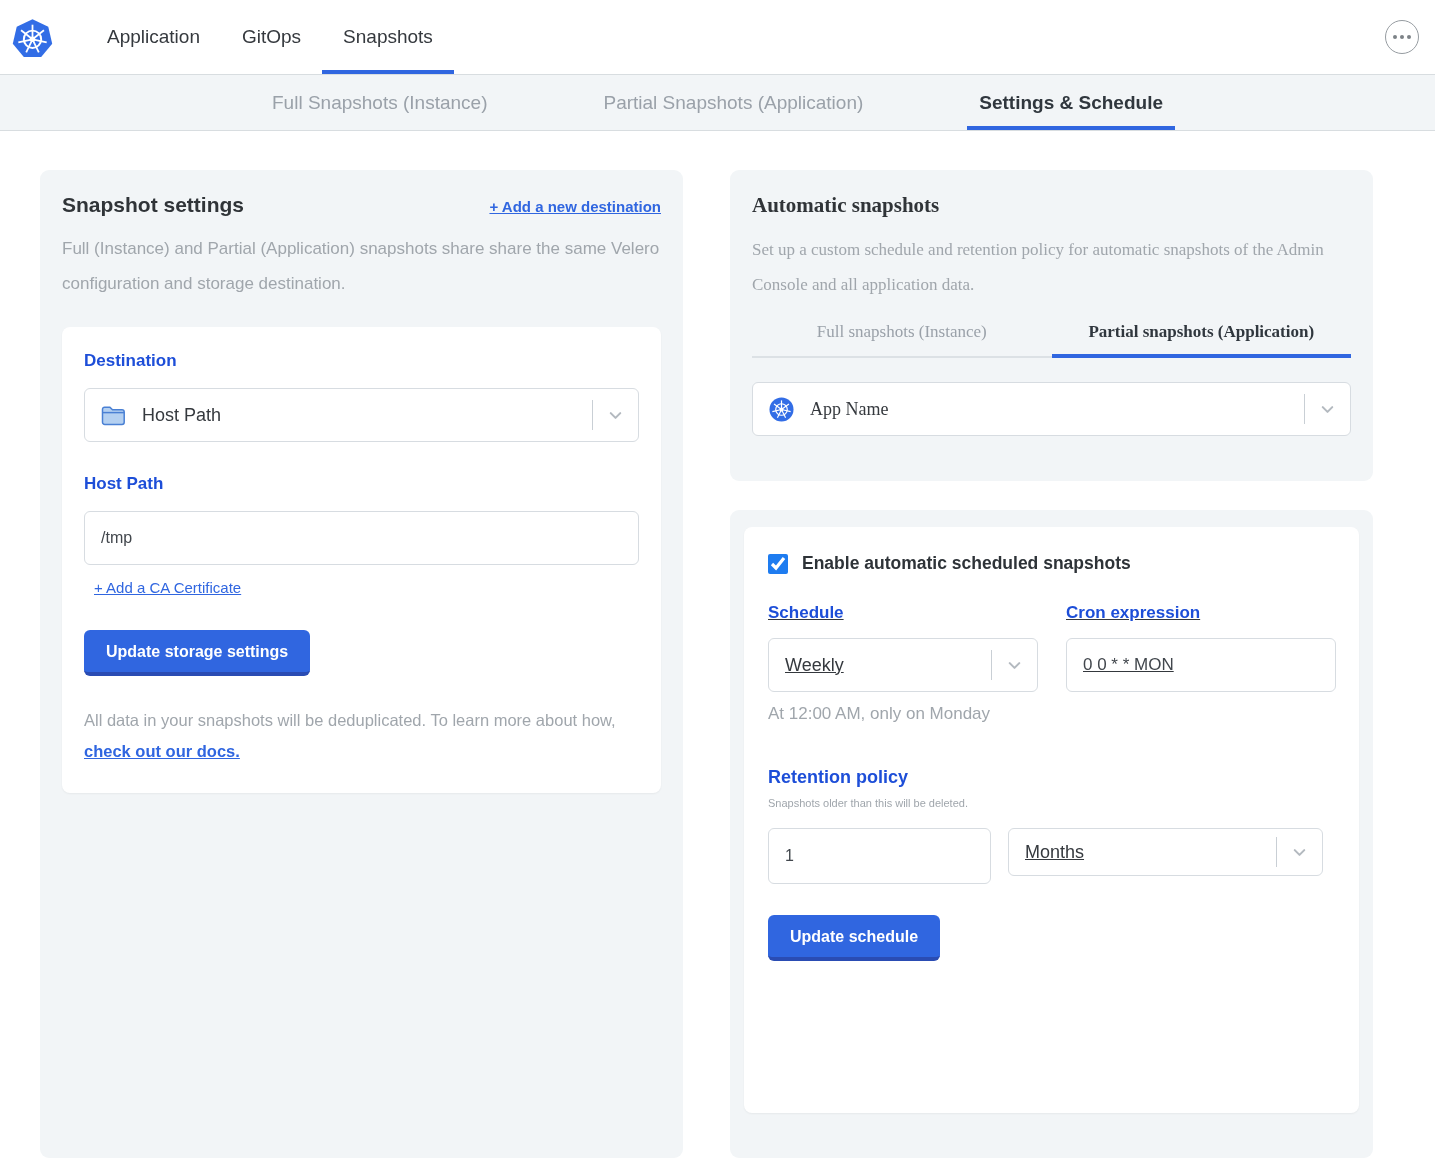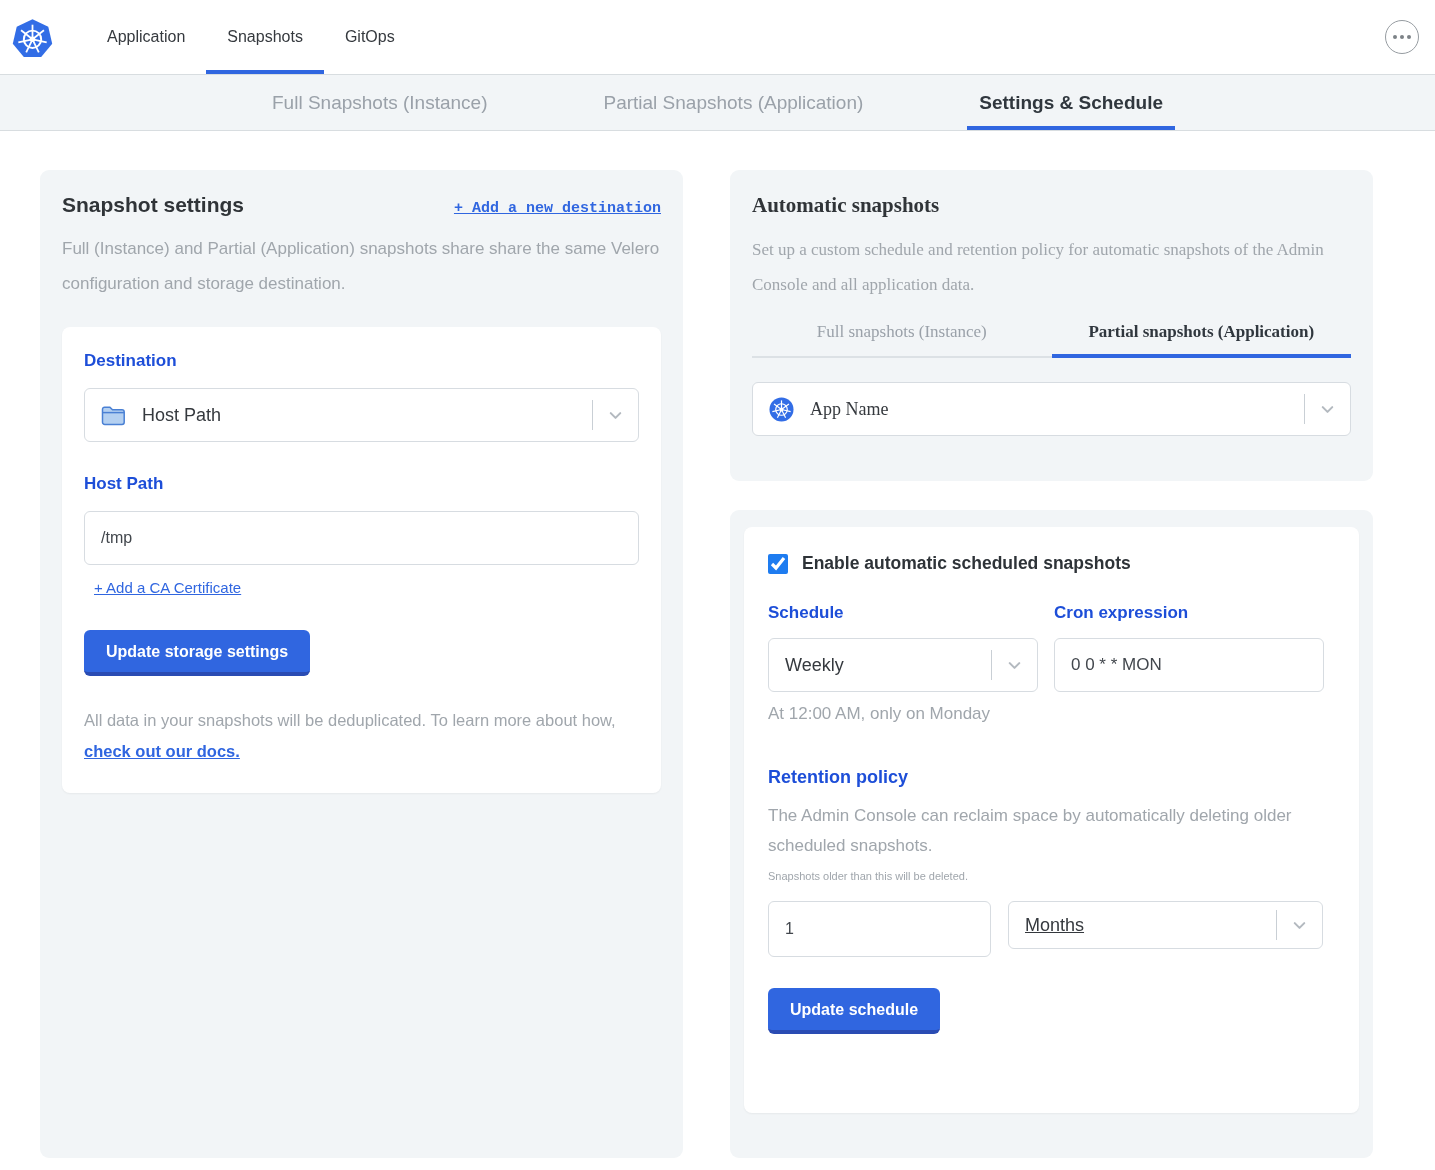"Application" .topnav-tab { font-size: 16px -> 19px }
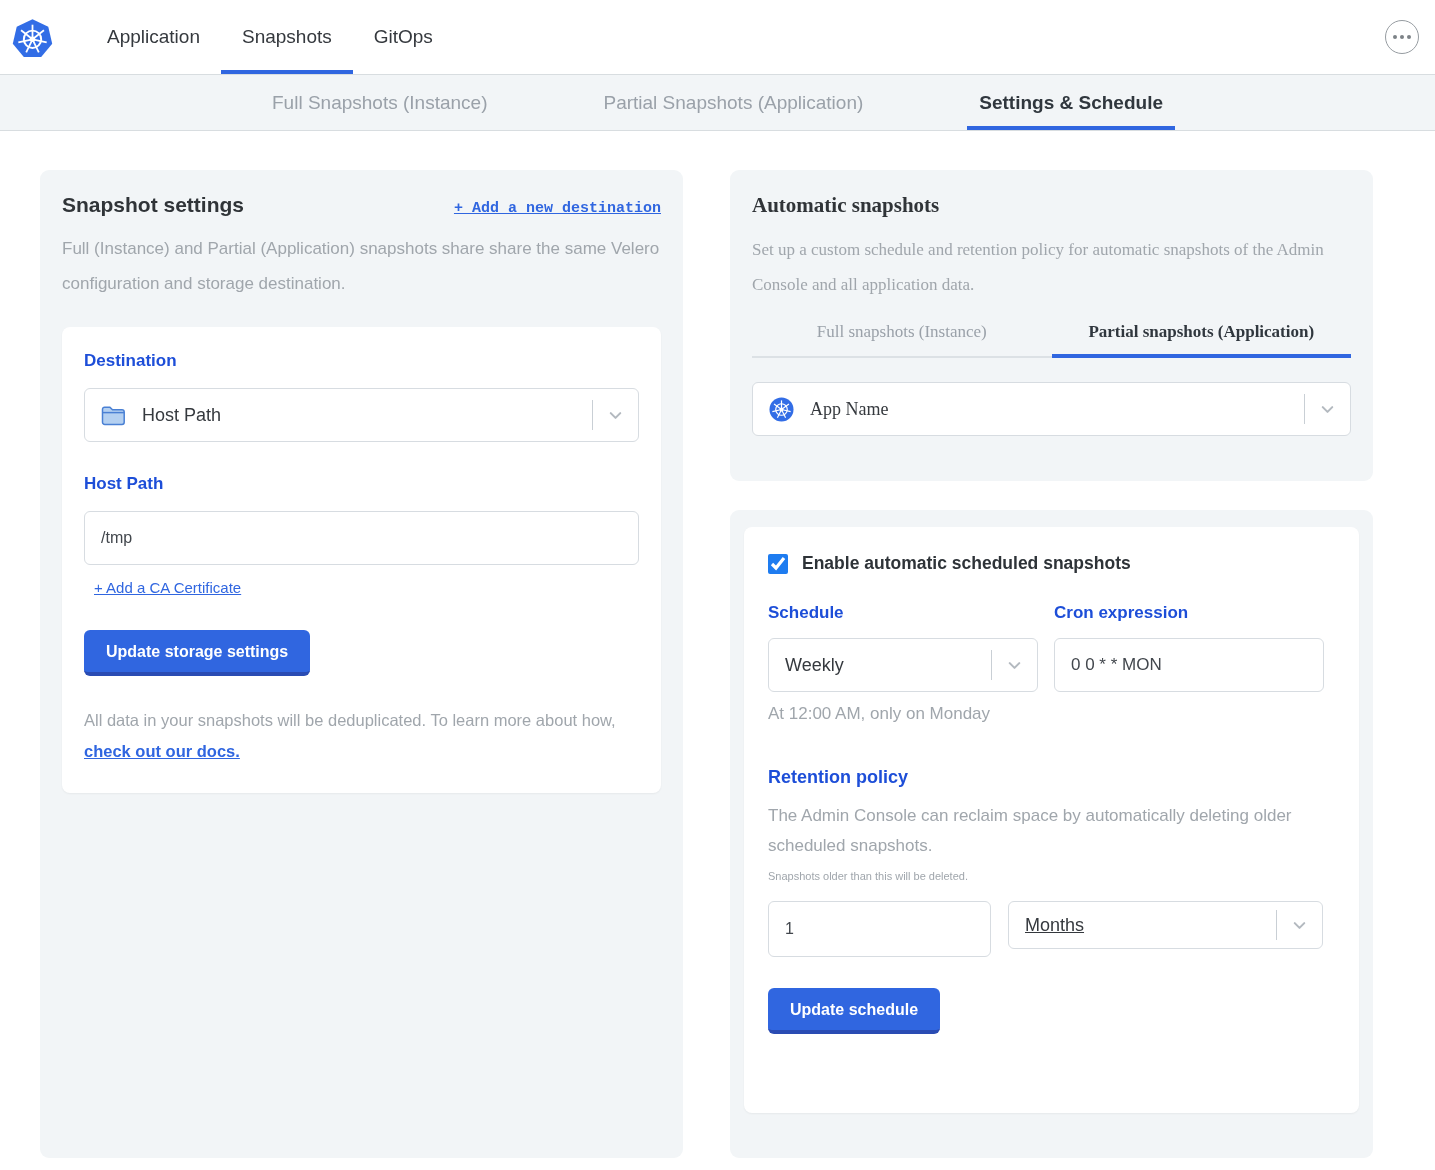"Snapshots" div.topnav-tab { order: before "GitOps" -> after "GitOps" }
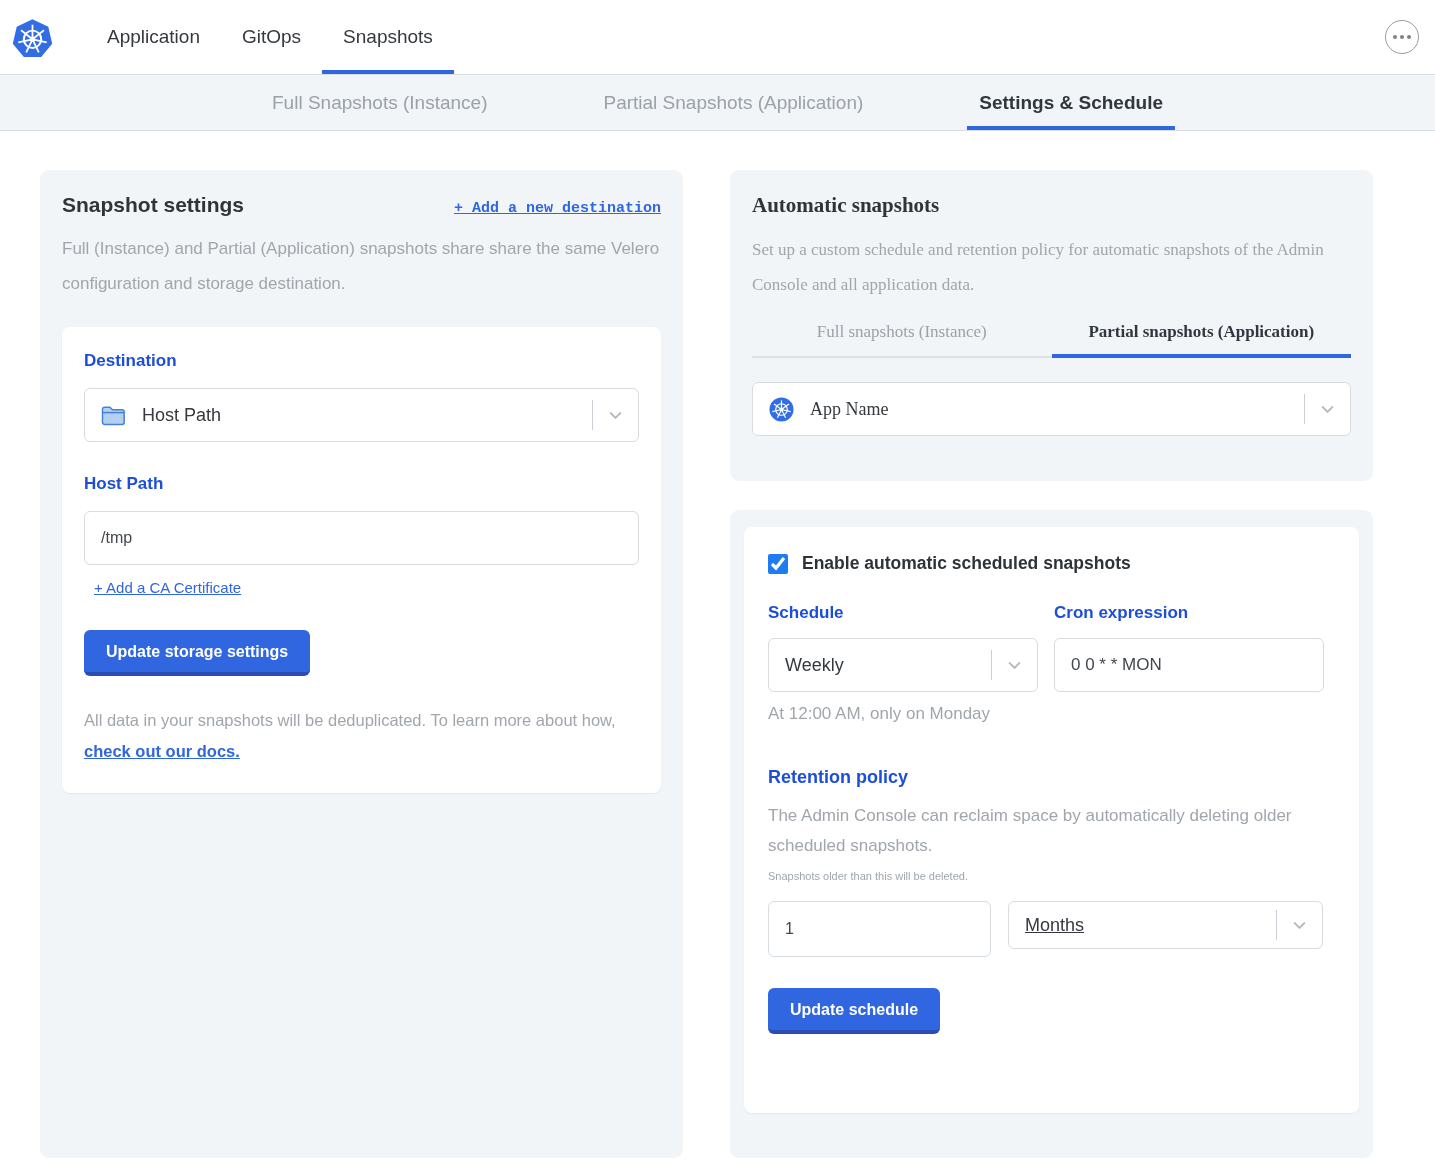"+ Add a new destination" .add-dest { font-family: Liberation Mono, monospace -> none }
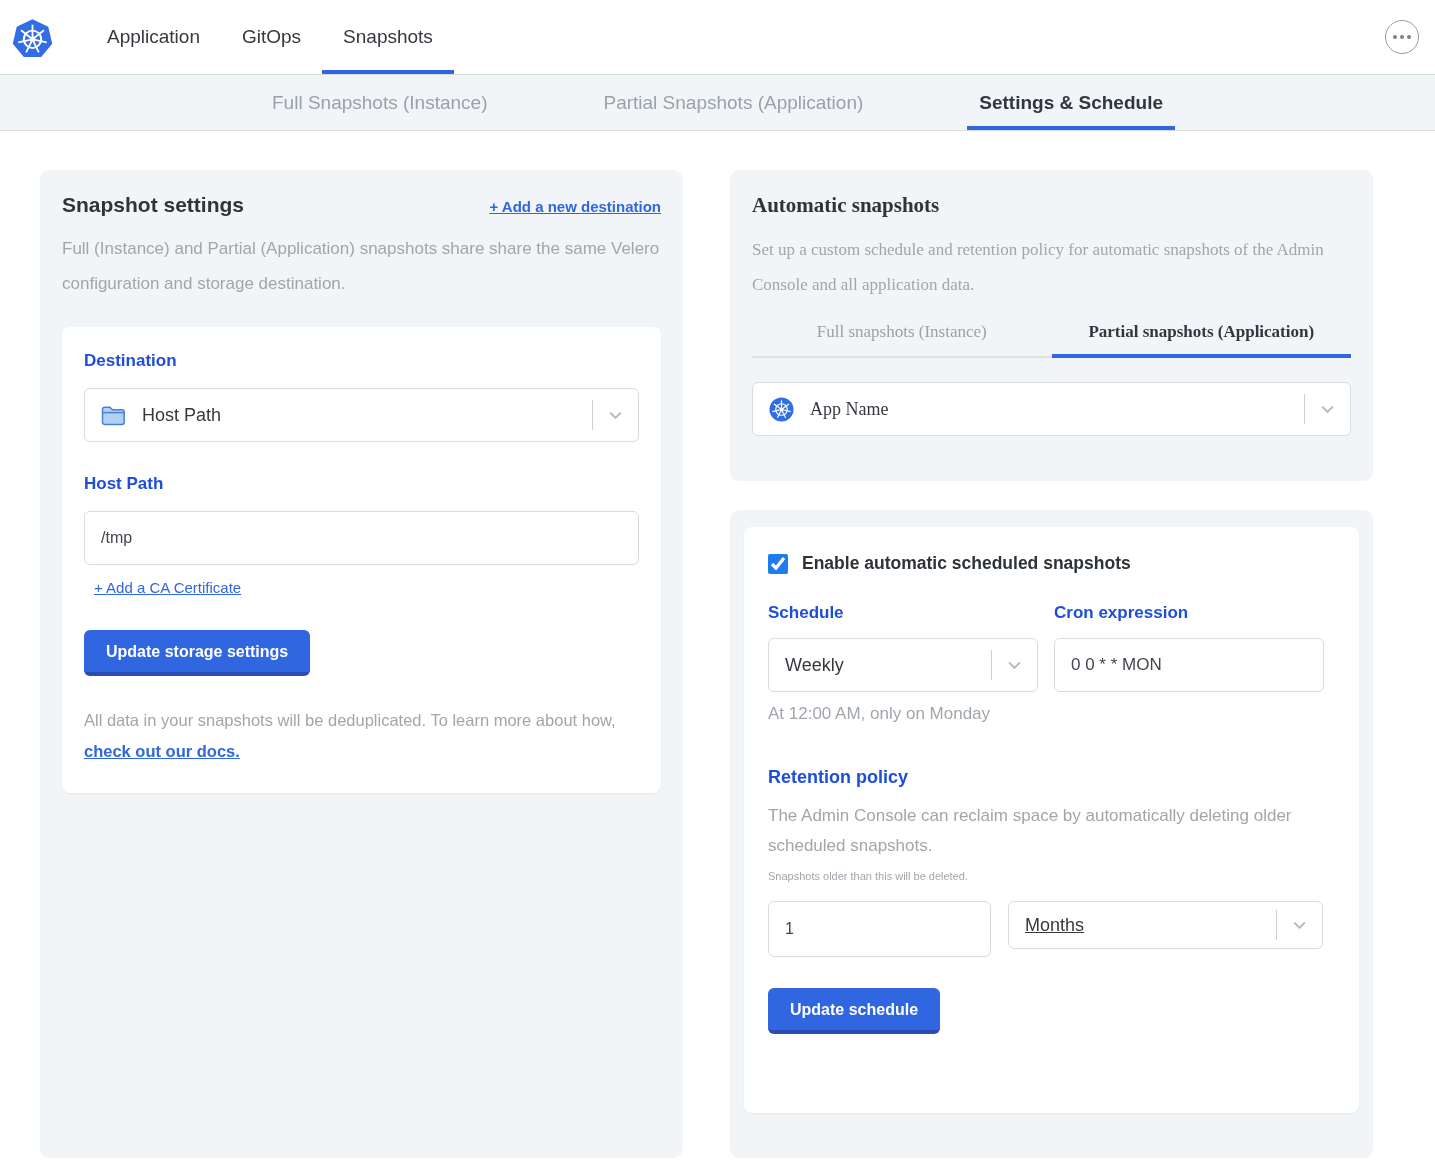"Schedule" .grid2 { column-gap: 16px -> 28px; text-decoration: none -> underline }
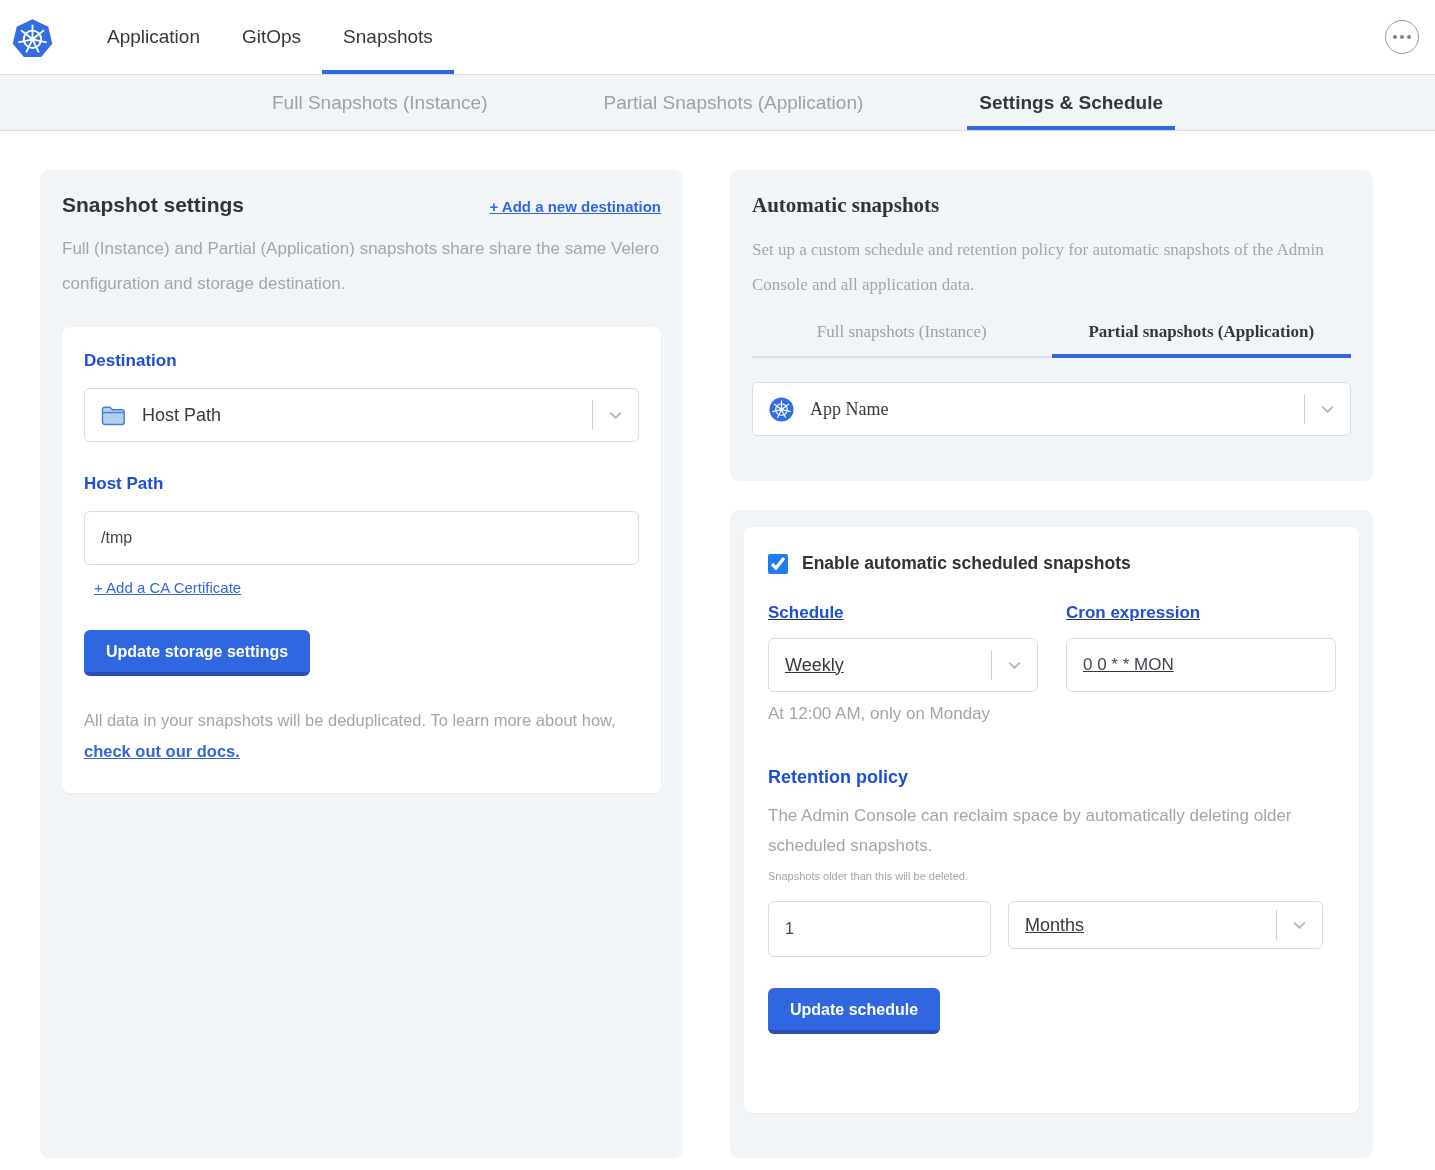"The Admin Console can reclaim" p.retention-desc { html: <p>The Admin Console can reclaim space by automatically deleting older scheduled snapshots.</p> -> none }
